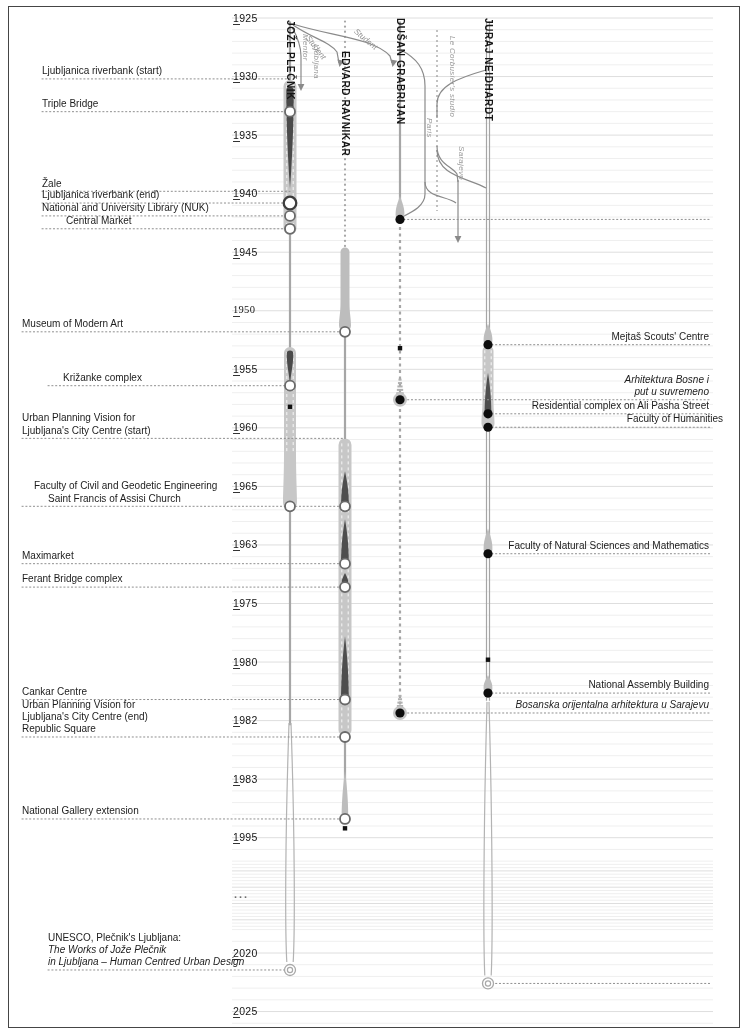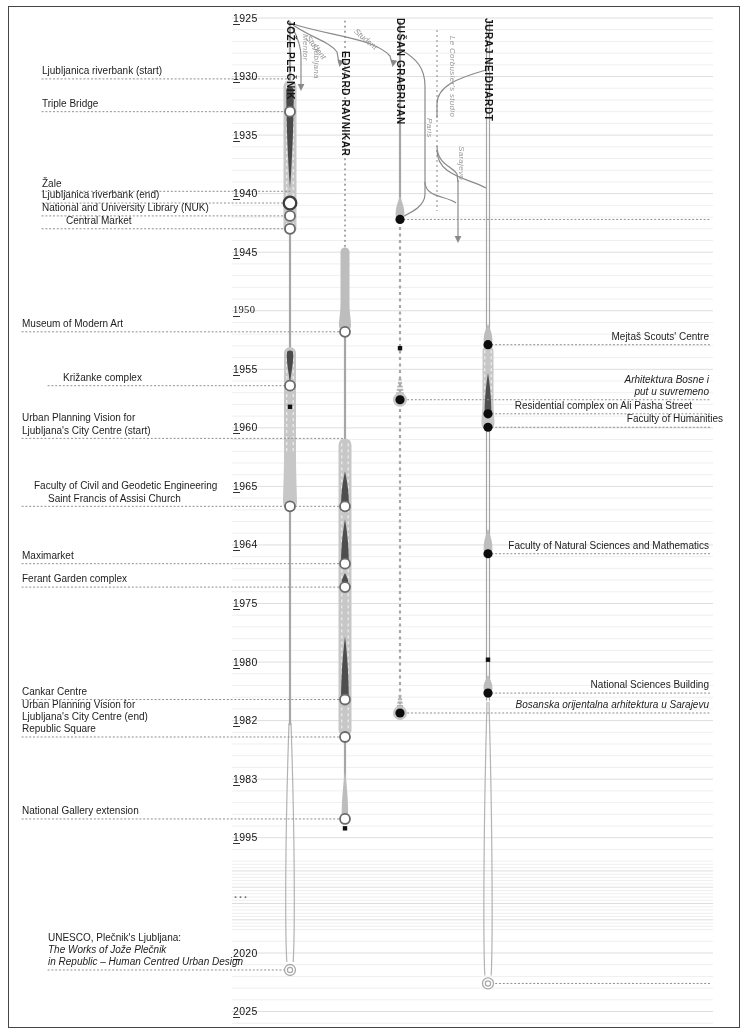"Residential complex on Ali Pasha" div.lbl { right: 56px -> 39px }
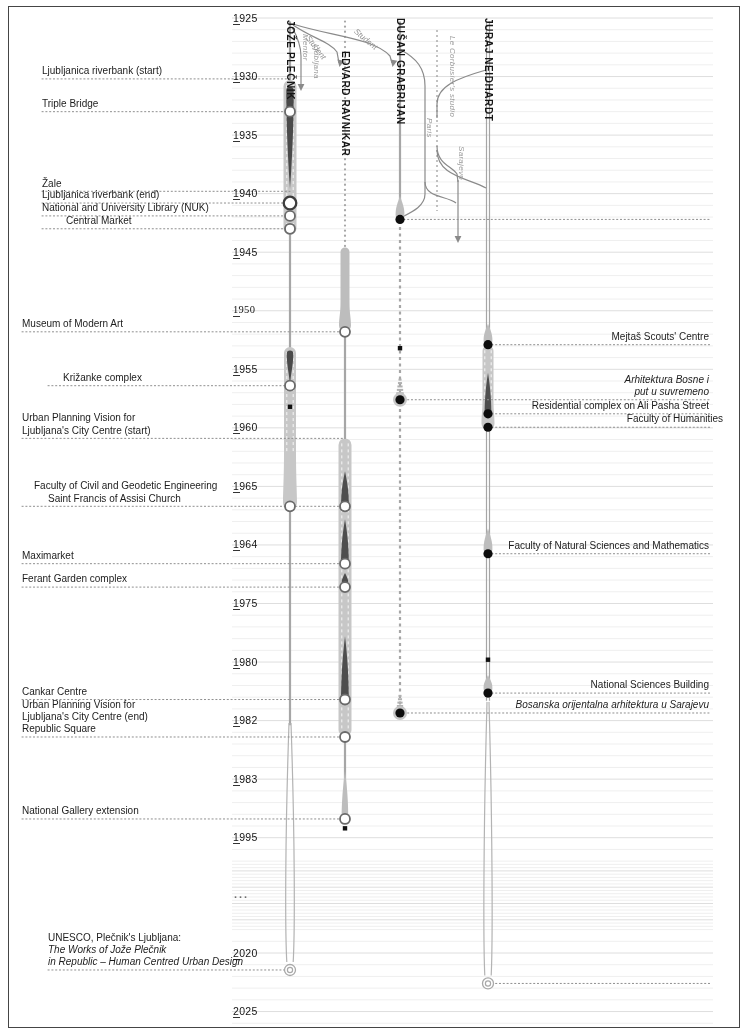"1964" div.yr { text: 1964 -> 1963 }
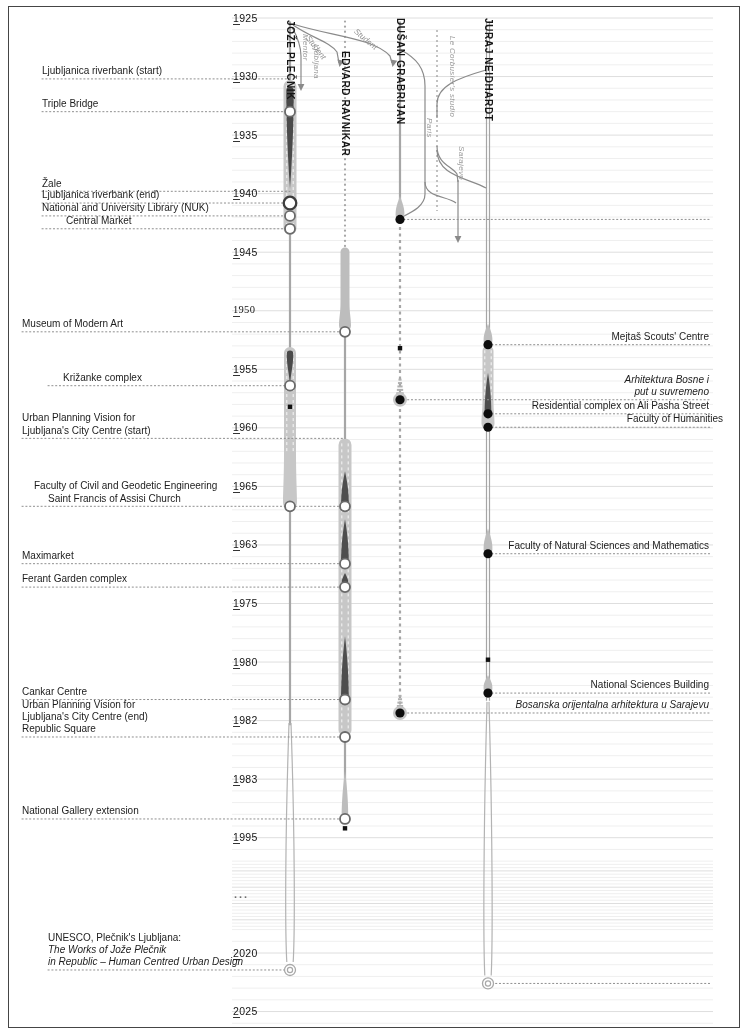"Ferant Garden complex" div.ln { text: Garden -> Bridge }
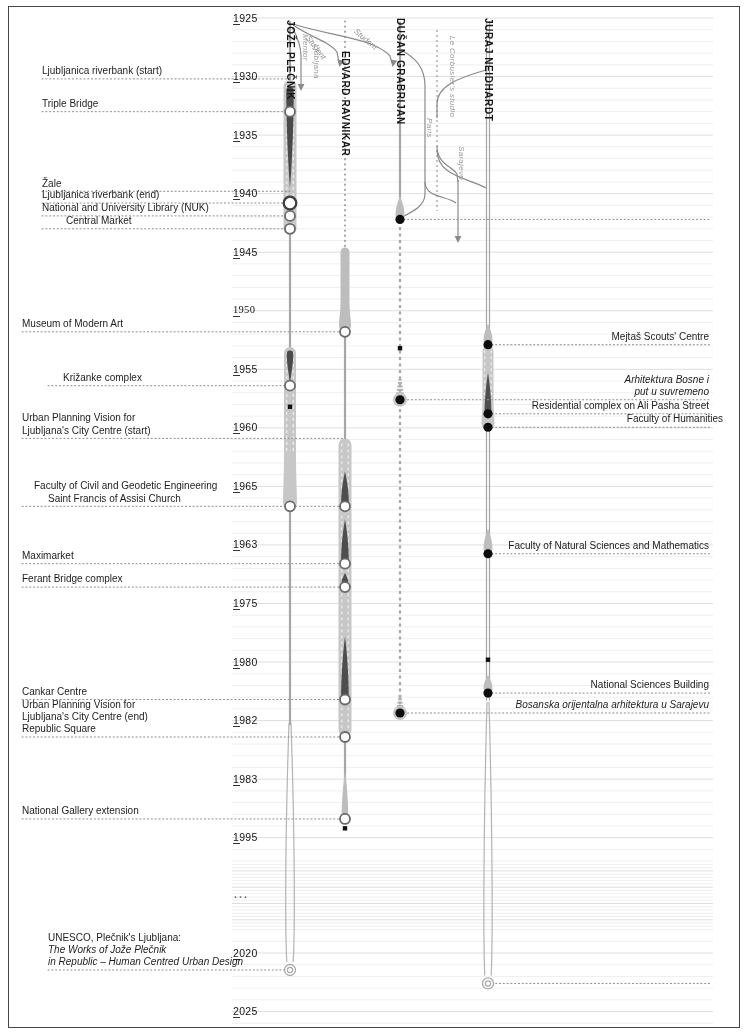"National Sciences Building" div.ln { text: Sciences -> Assembly }
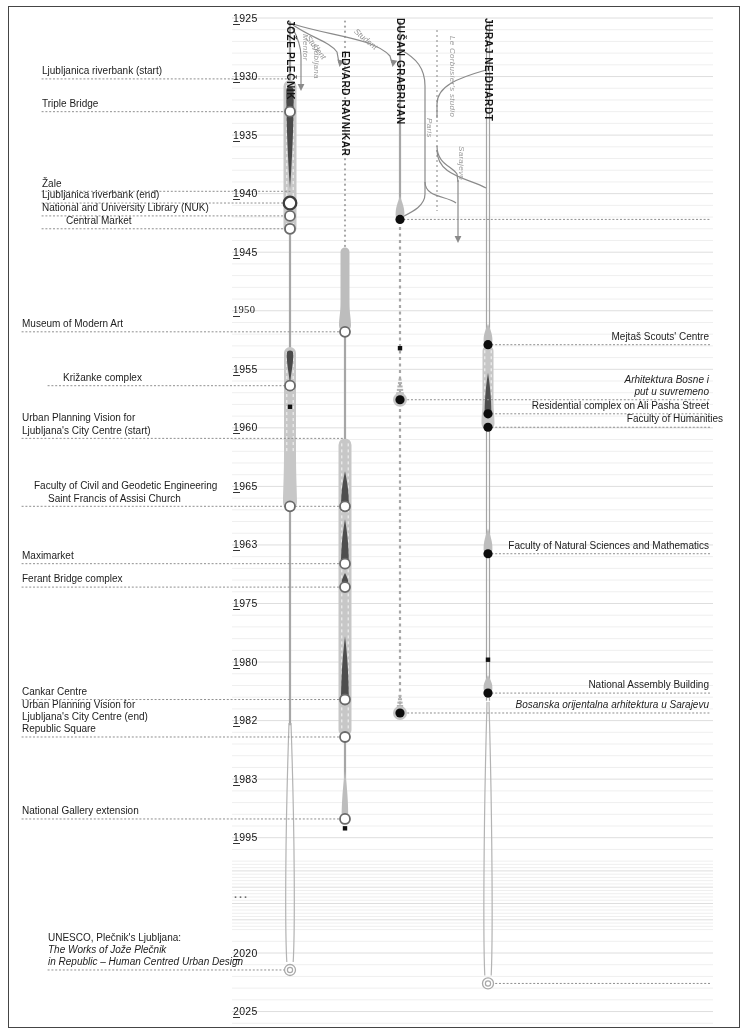"in Republic – Human Centred" div.ln { text: Republic -> Ljubljana }
